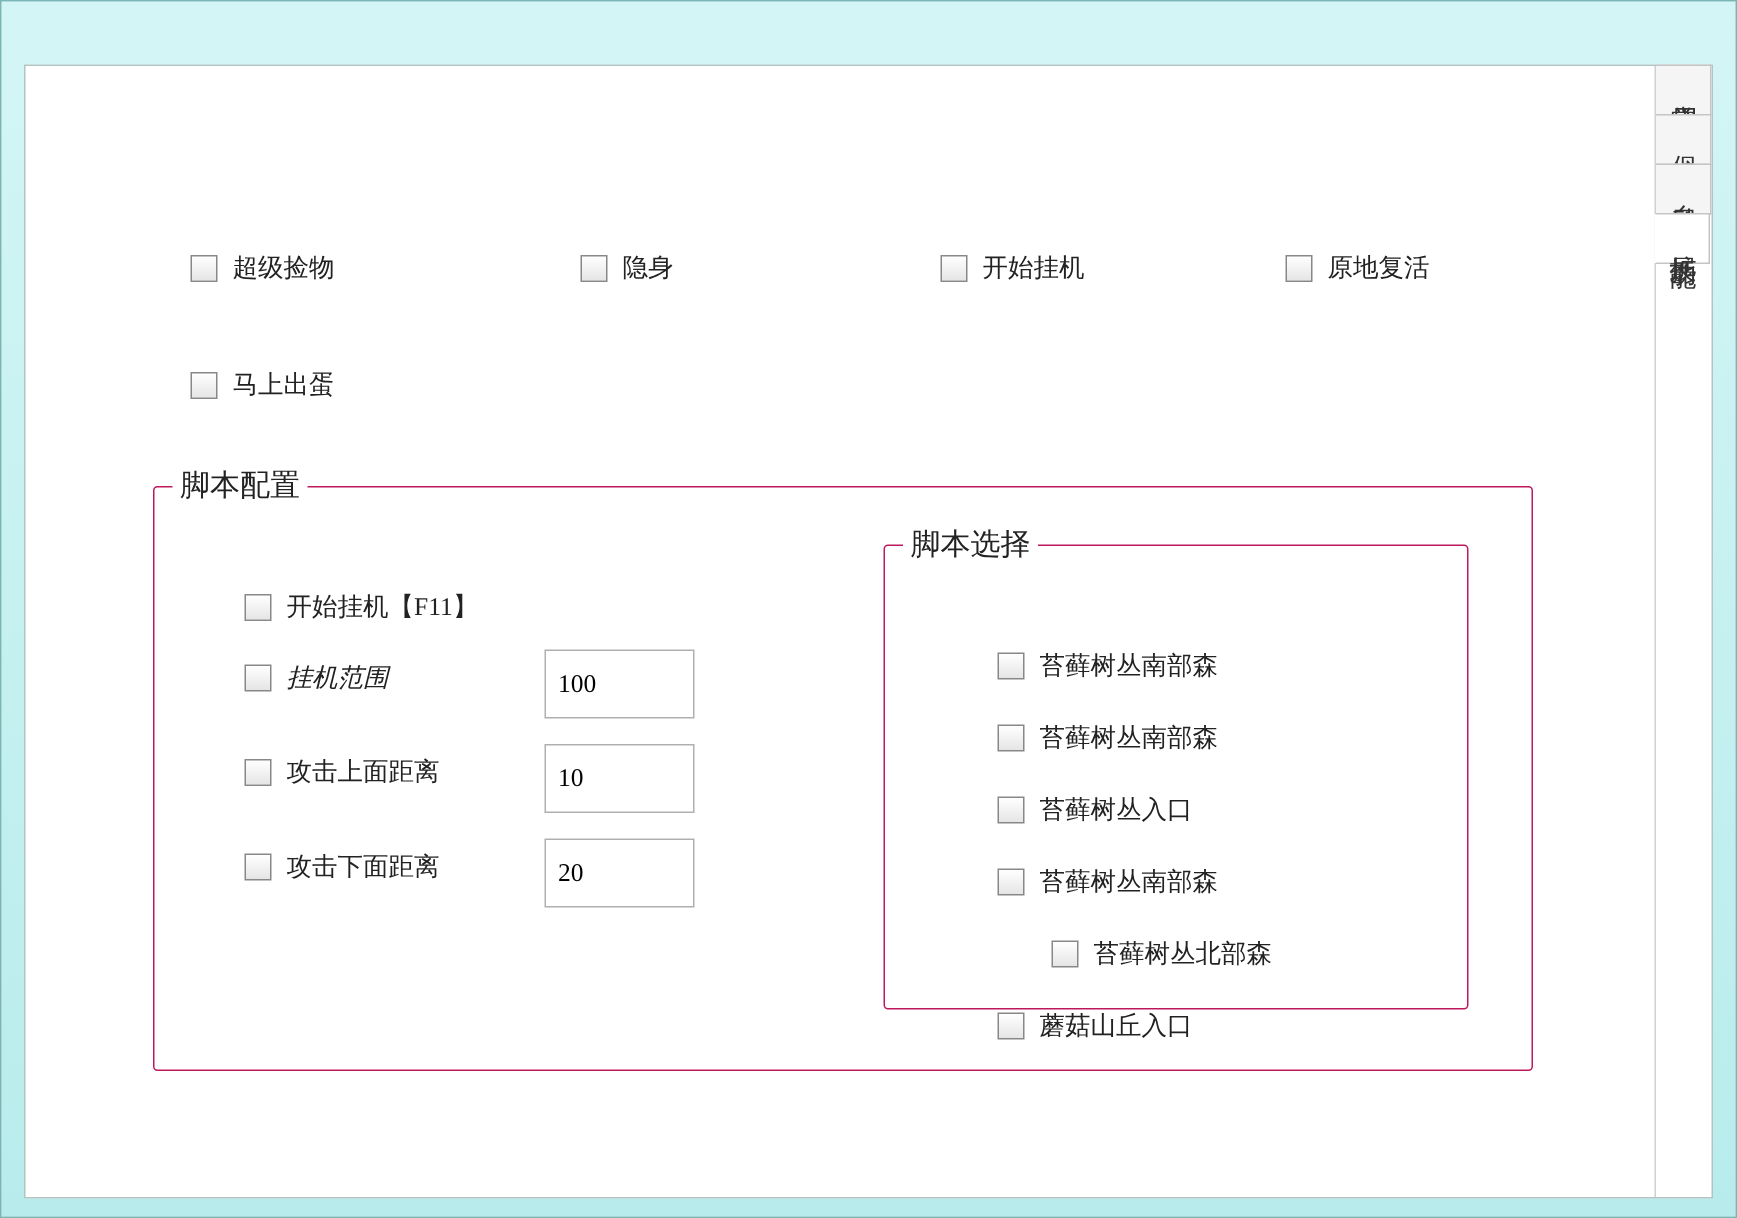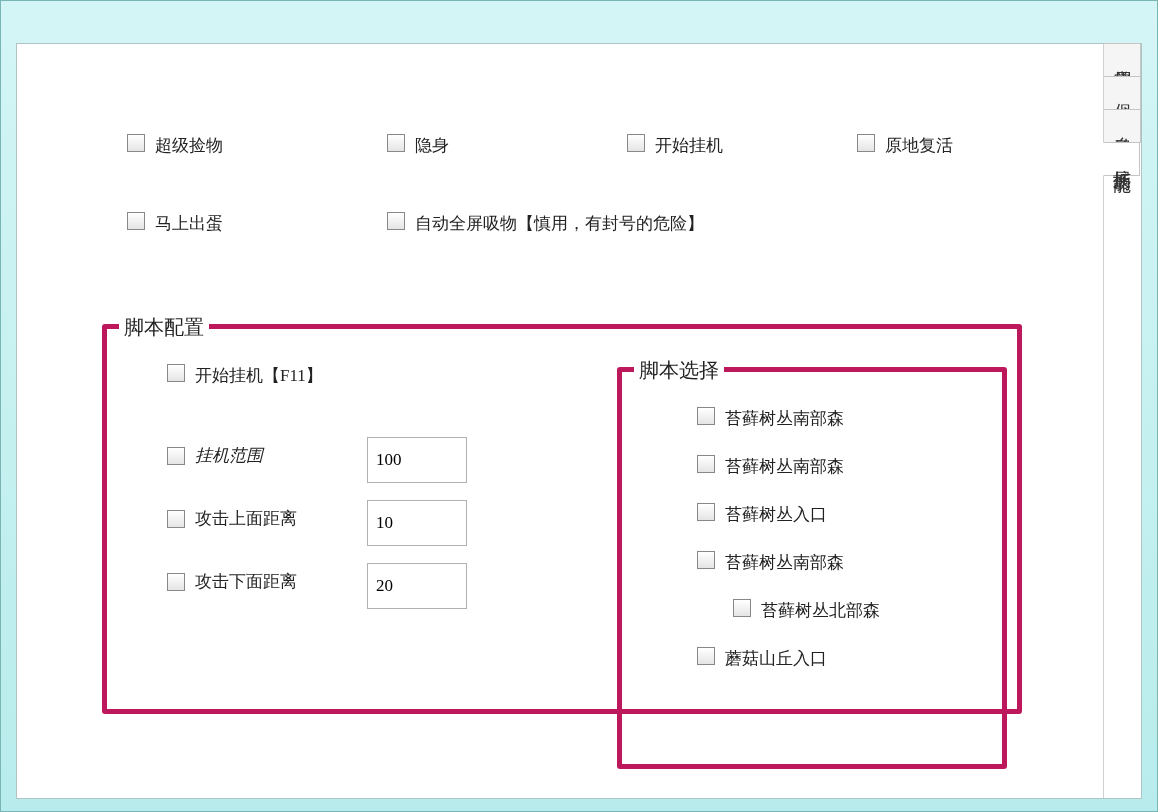"超级捡物" .checkbox-row { align-items: flex-start -> center; margin-top: none -> 33px }
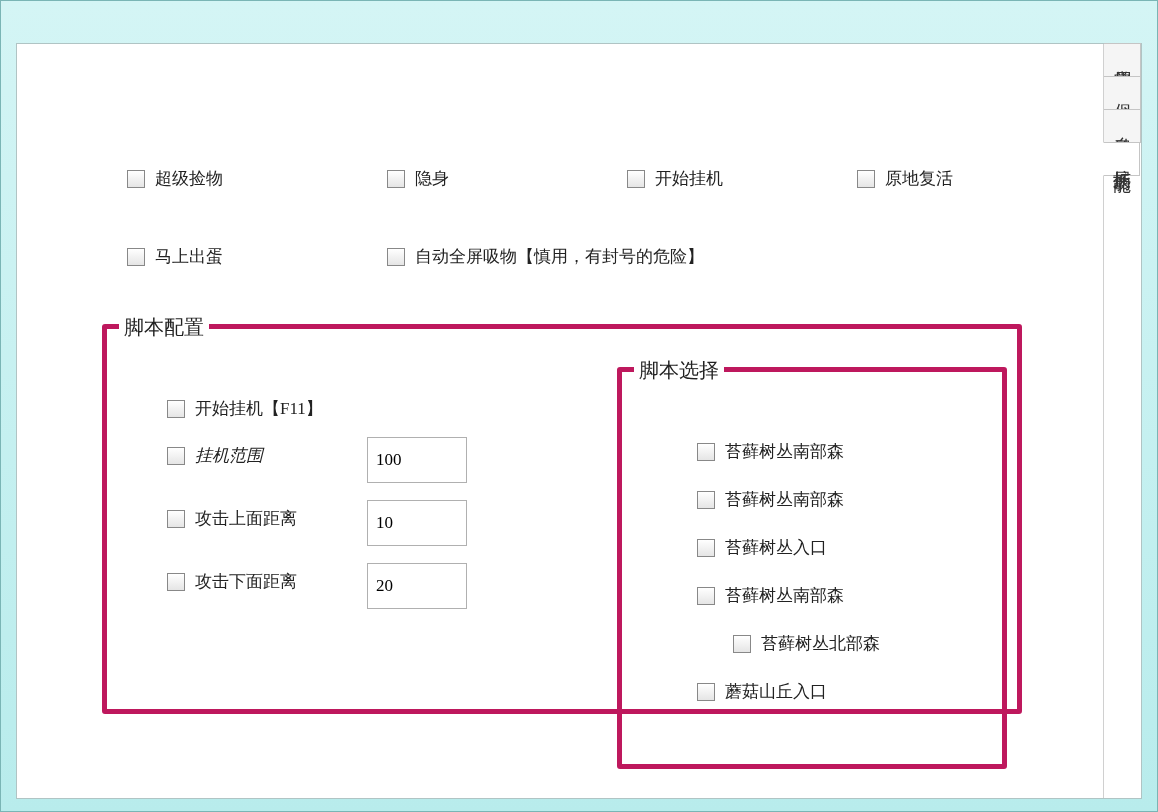"自动全屏吸物【慎用，有封号的危险】" div.checkbox-row { html: <div> <span></span> <span>自动全屏吸物【慎用，有封号的危险】</span> </div> -> none }
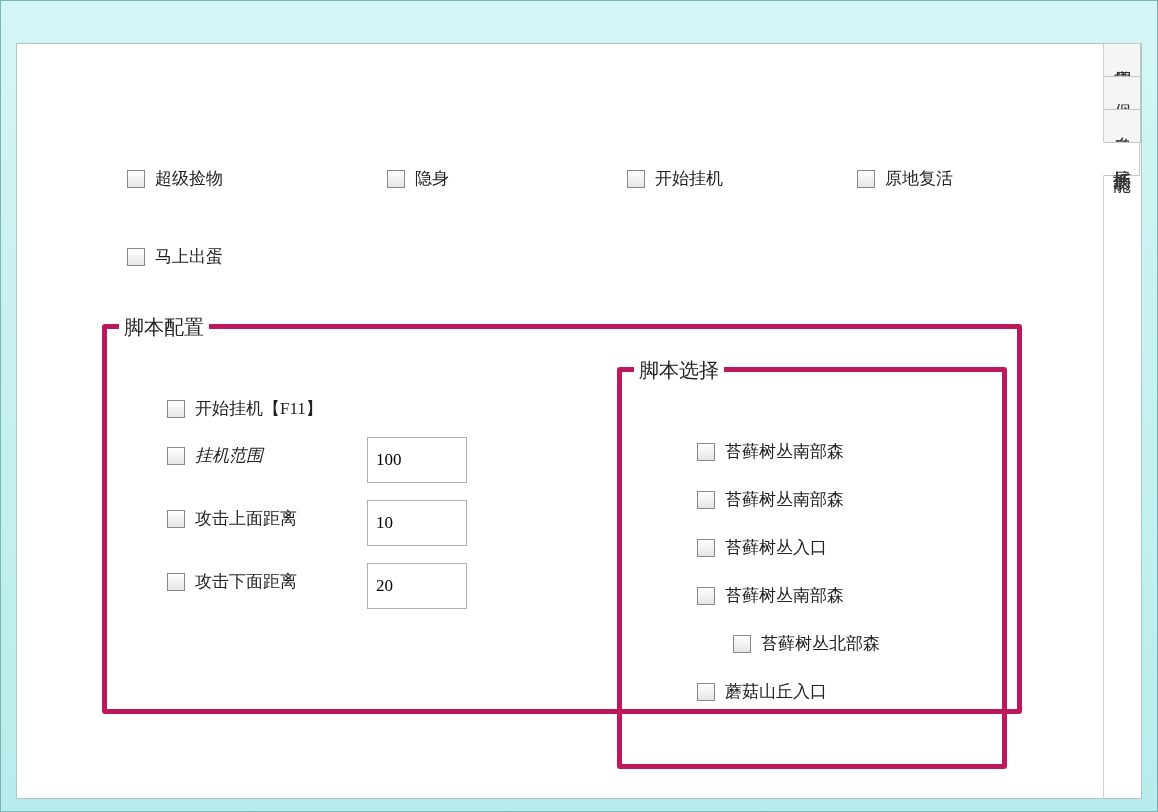"脚本配置" .fieldset { border: 5px solid #be185d -> 1px solid #be185d }
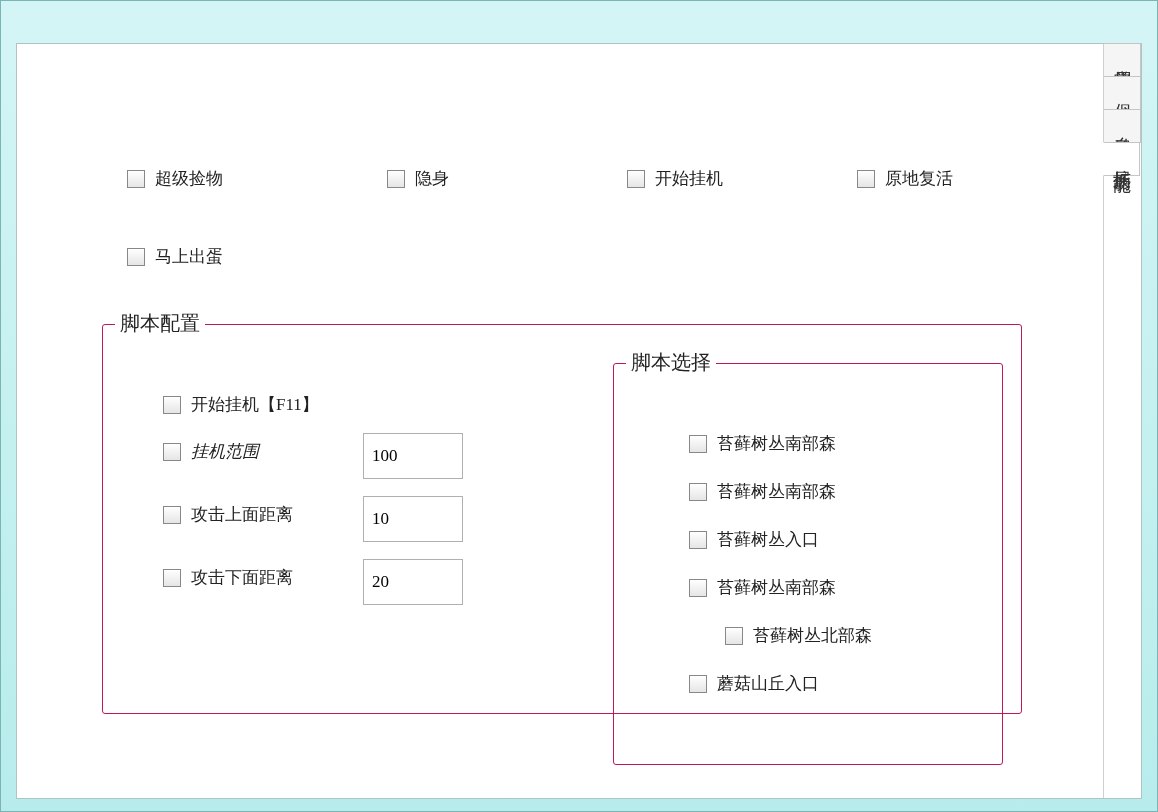"脚本选择" div.fieldset { height: 402px -> 310px; left: 510px -> 486px }
